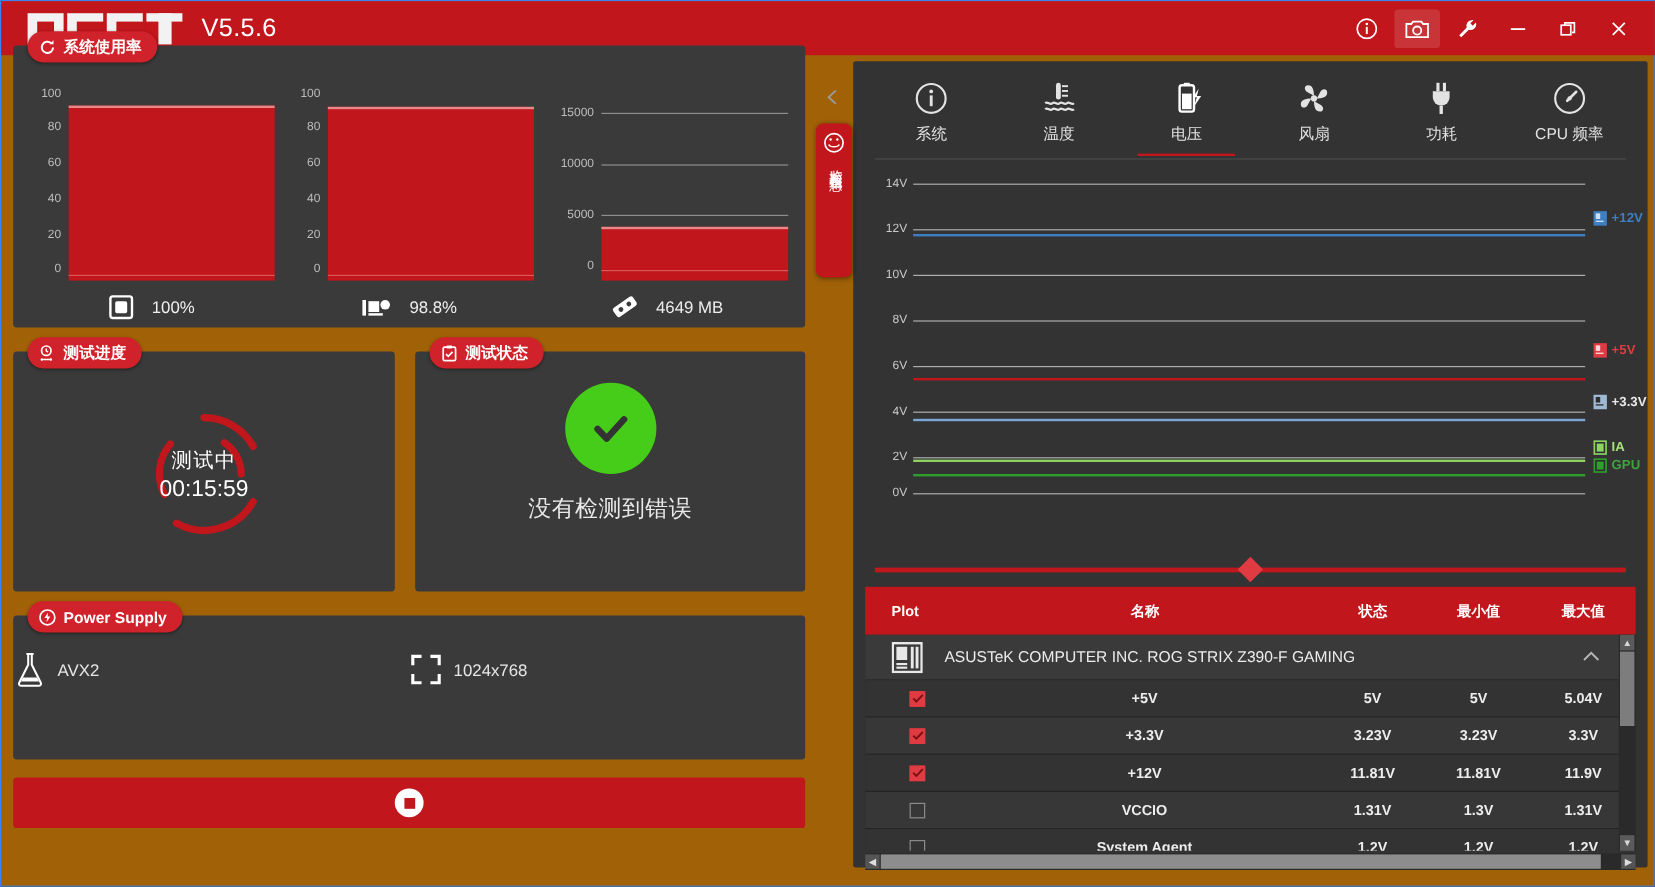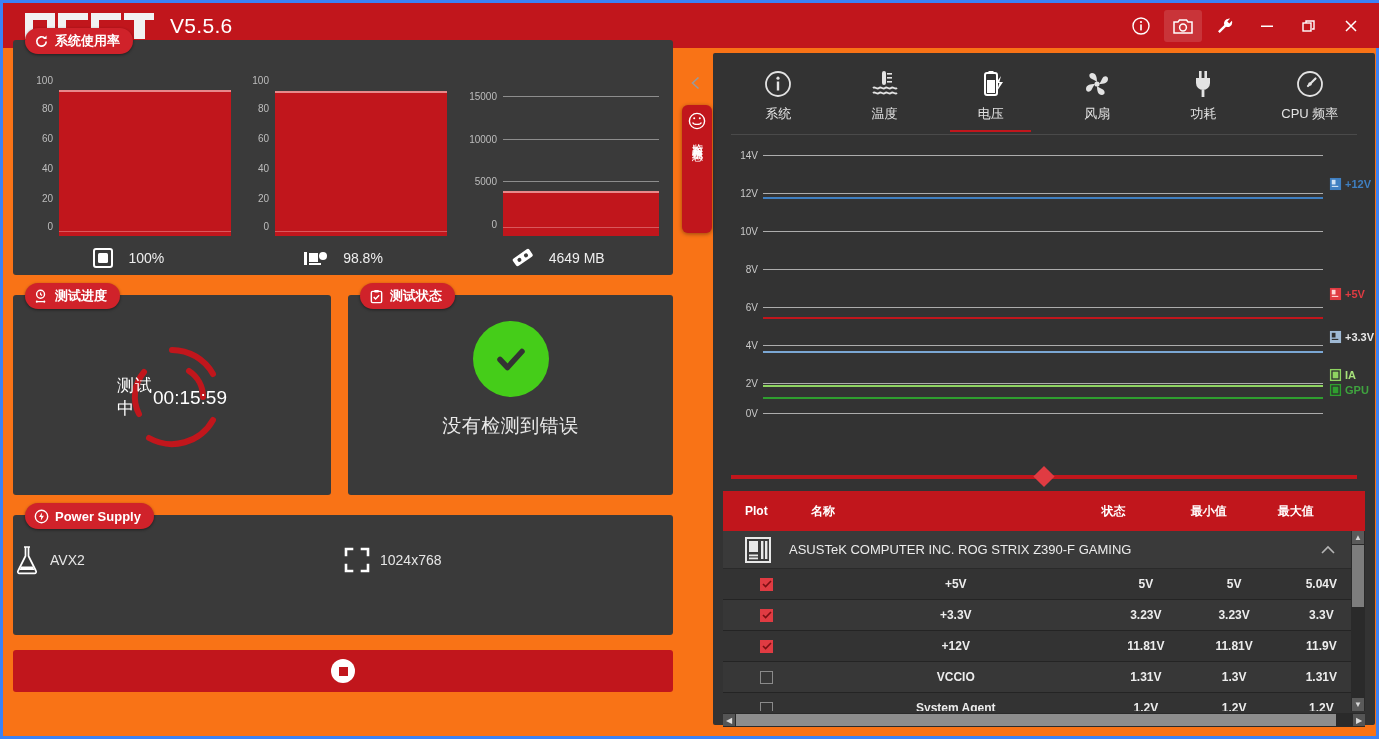"V5.5.6" .app { background: #f97316 -> #a16207; border: 3px solid #3b82f6 -> 1px solid #3b82f6 }
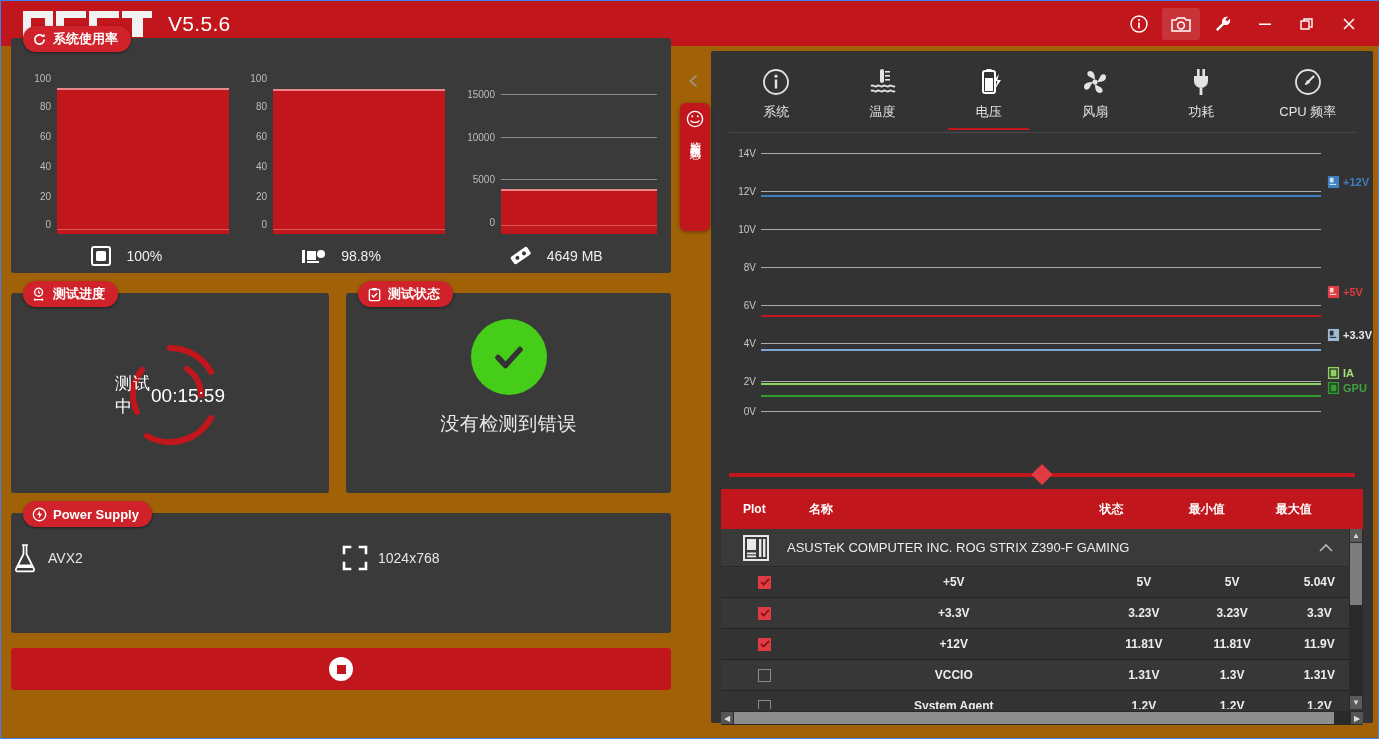"测试中" .spinner-text { flex-direction: row -> column }
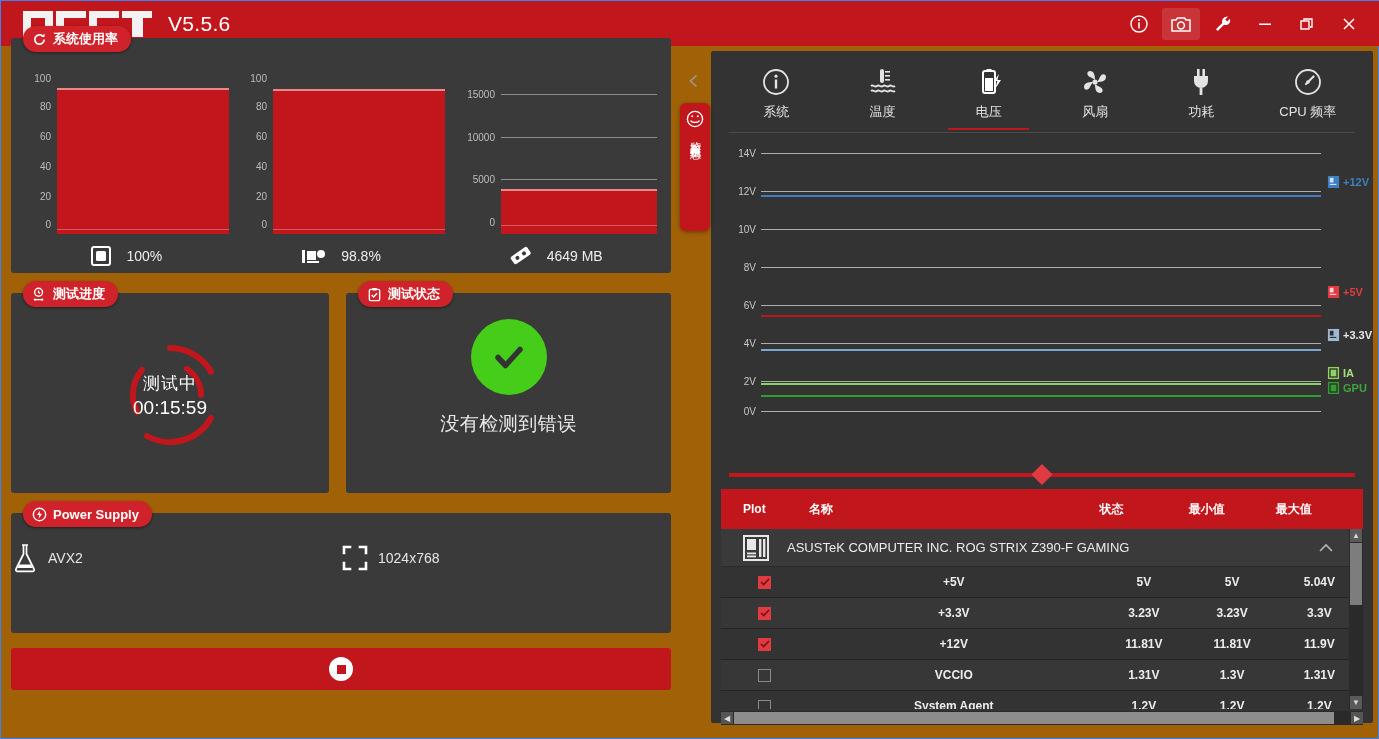"名称" .th { text-align: left -> center }
